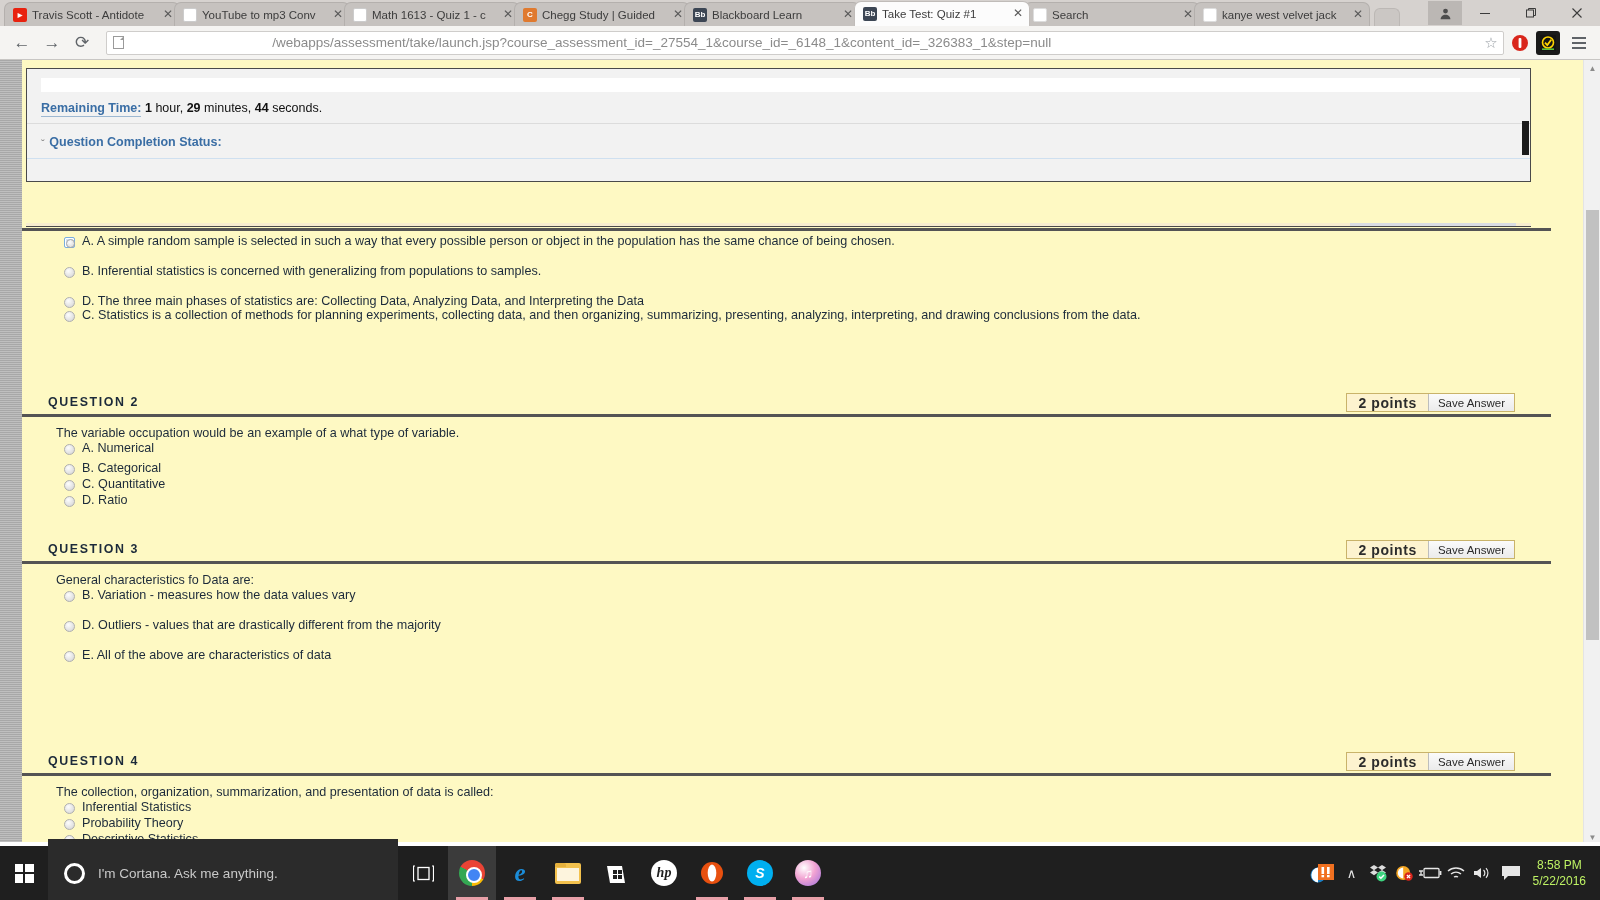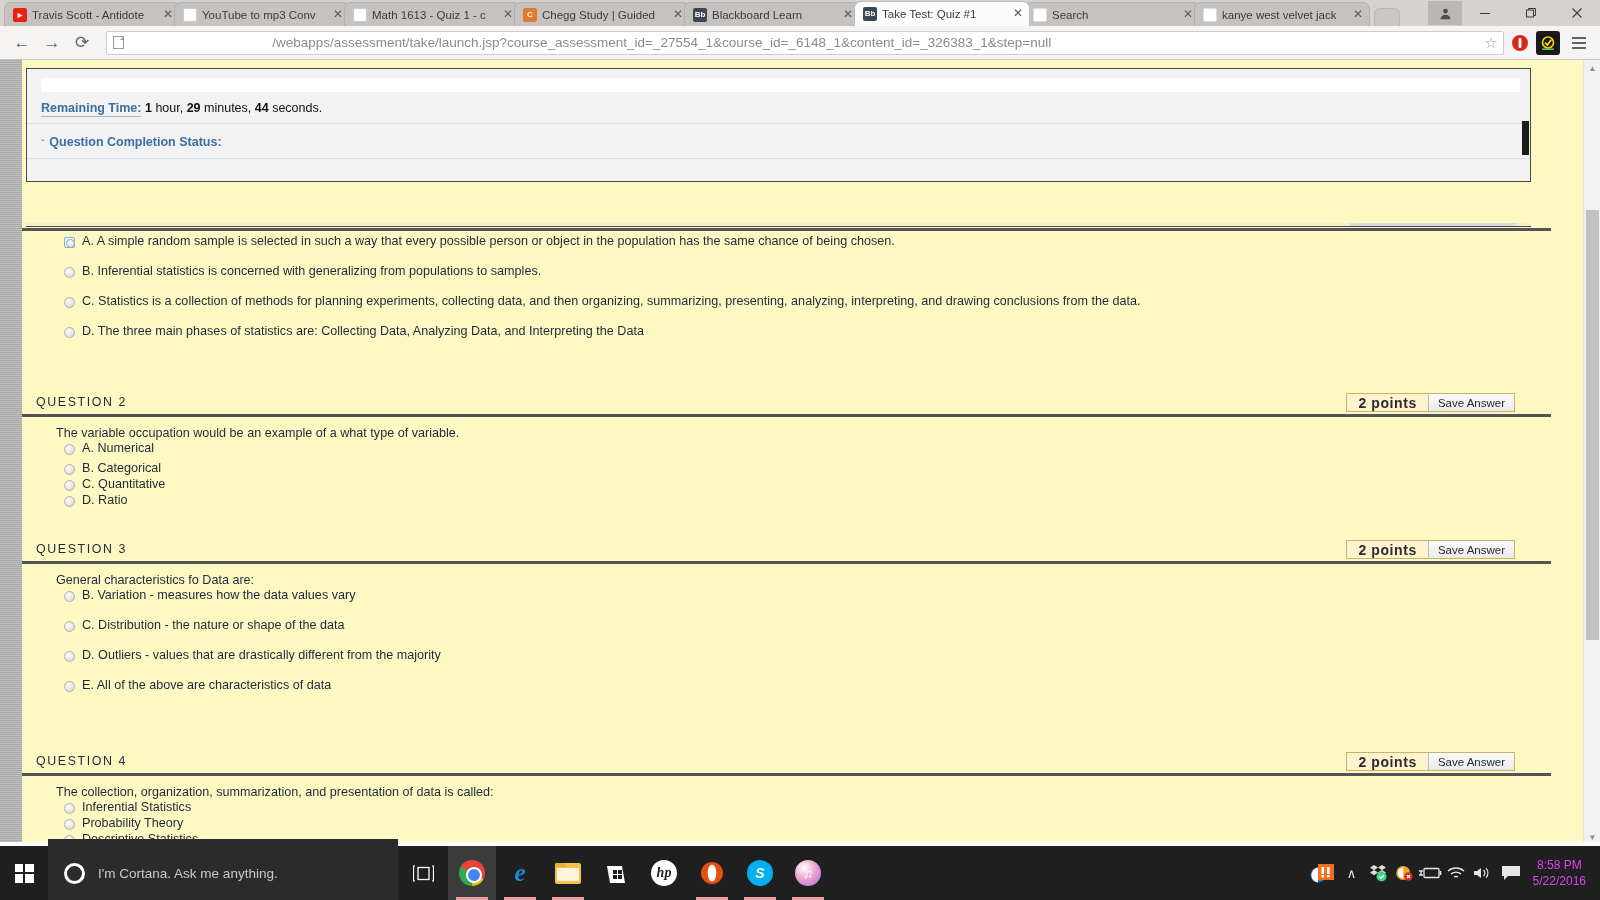"C. Statistics is a collection" div.opt { order: before "D. The three main phases" -> after "D. The three main phases" }
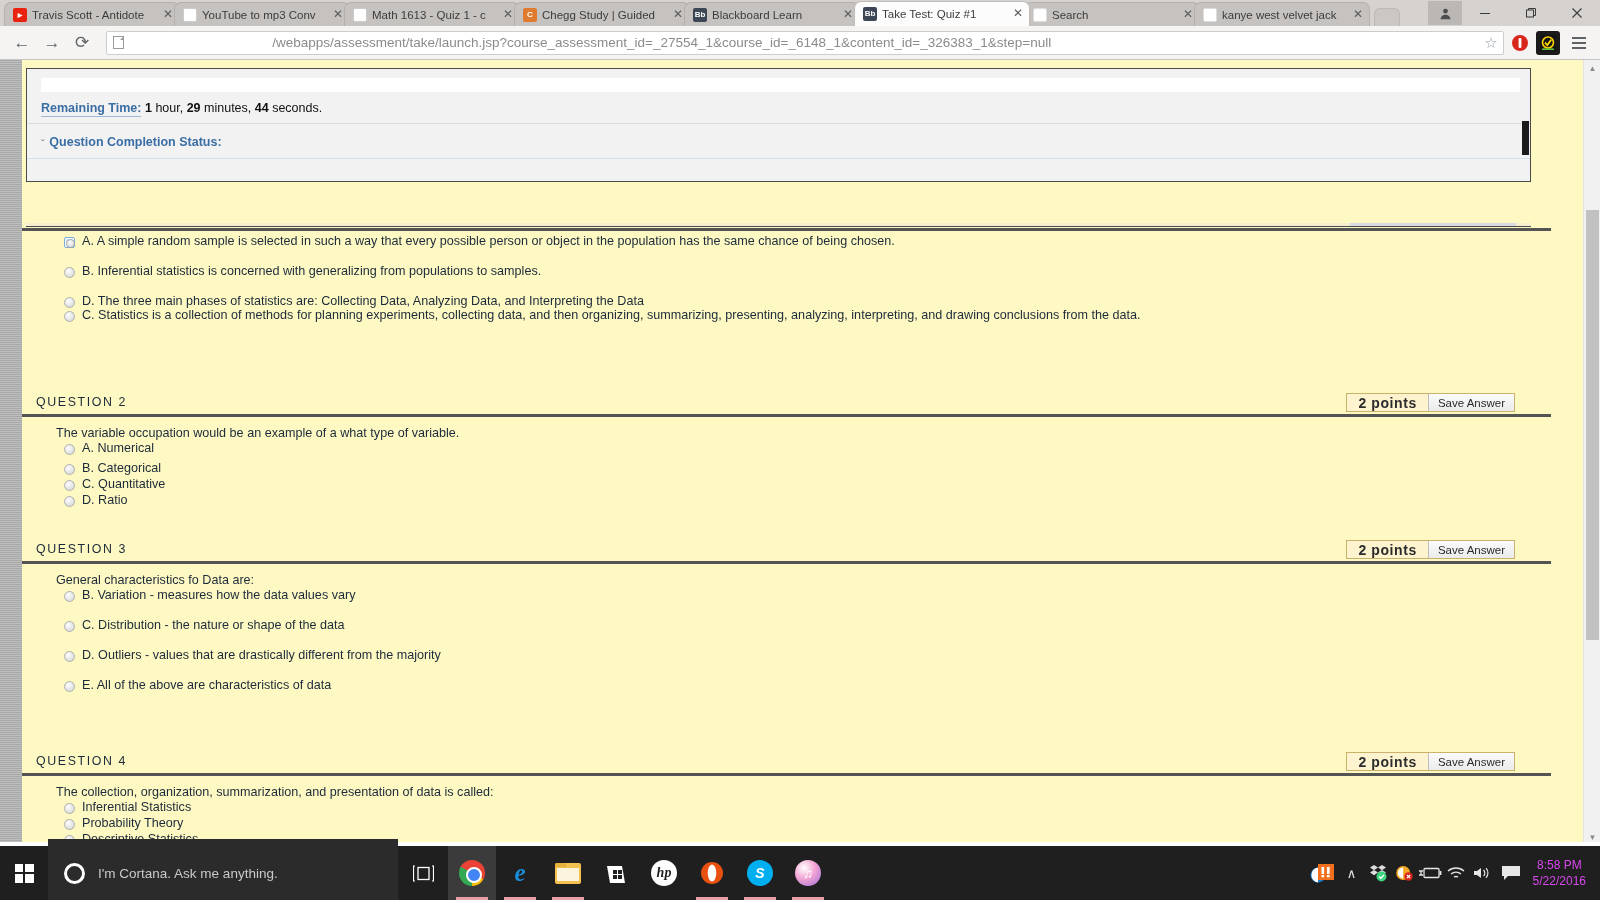"QUESTION 2" .q-title { font-weight: normal -> bold; padding-left: 14px -> 26px }
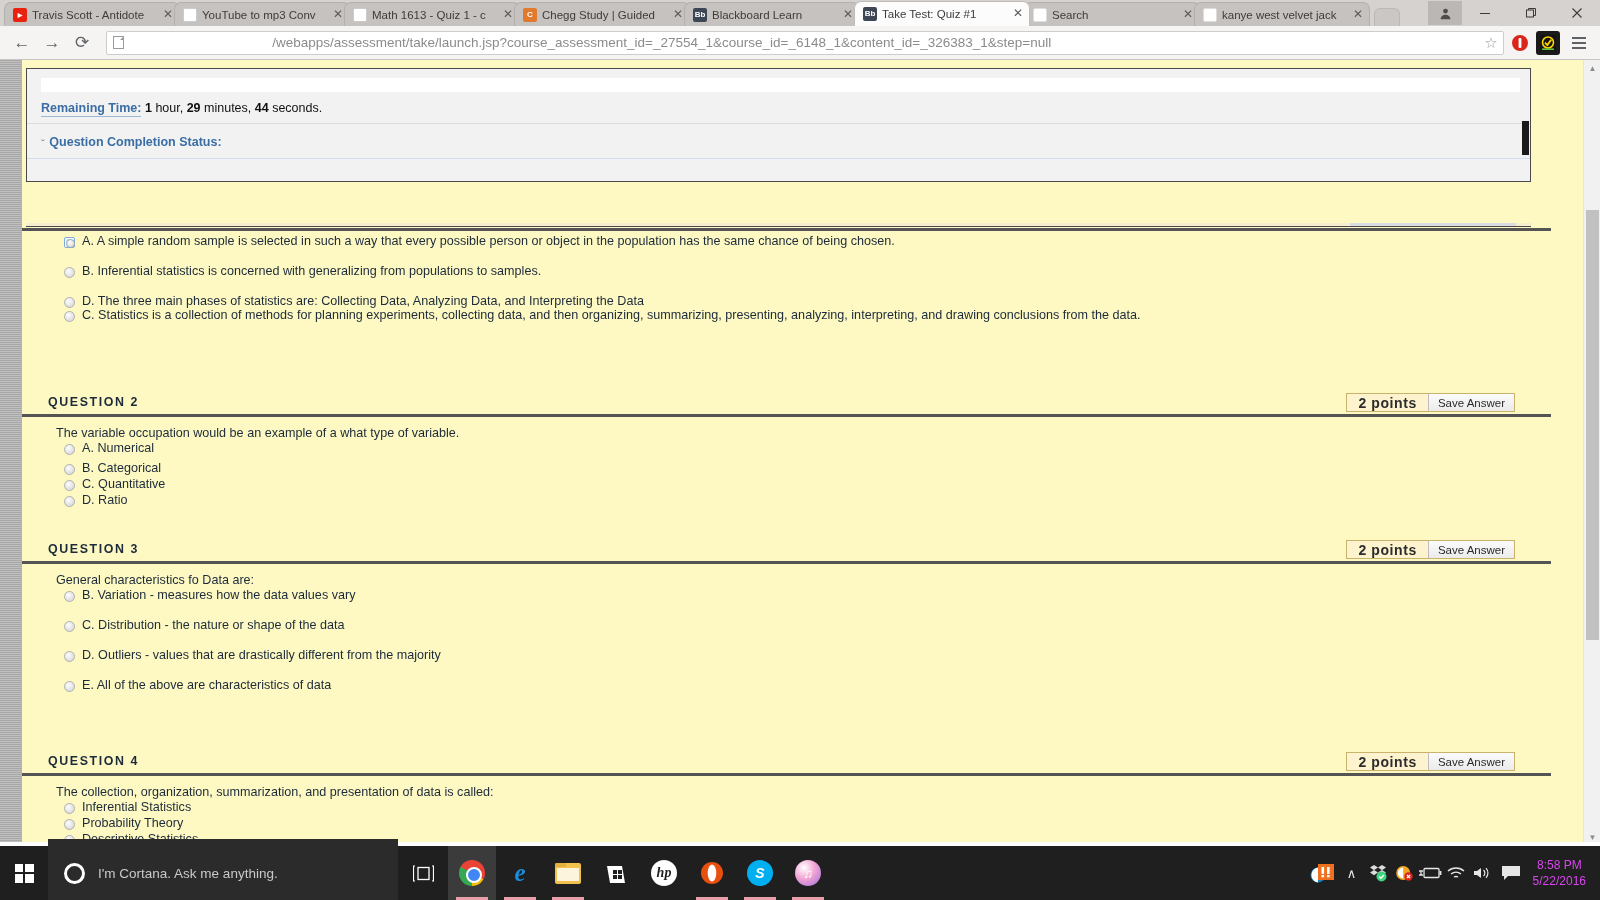"C. Distribution - the nature" div.opt { html: <div> <span></span> <span>C. Distribution - the nature or shape of the data</span> </div> -> none }
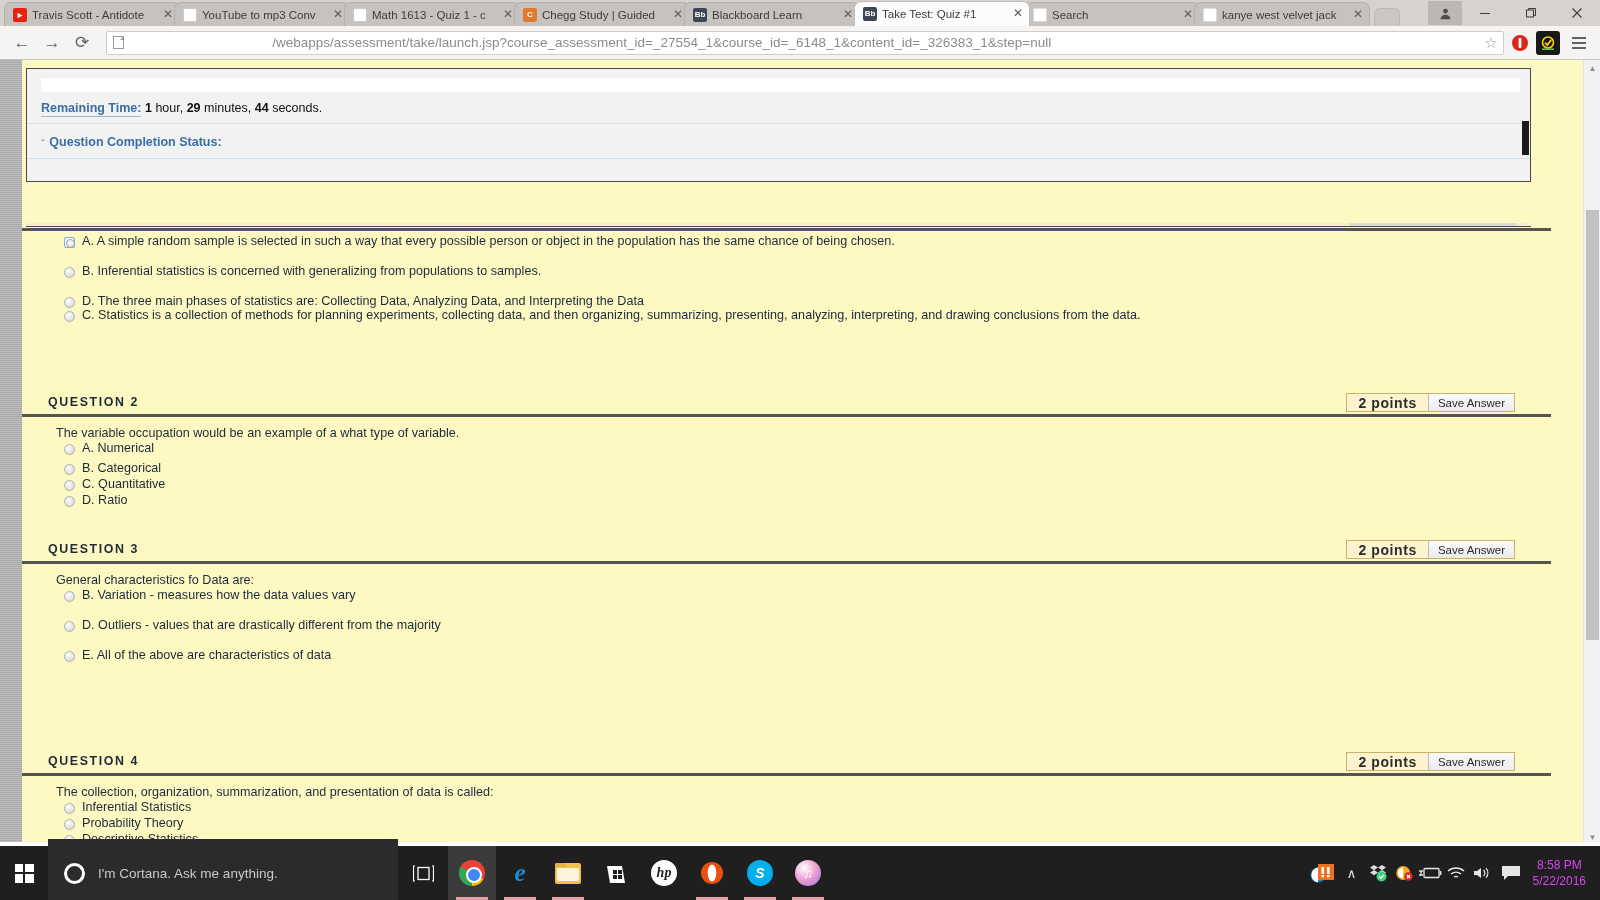"8:58 PM" .clock { color: #d946ef -> #bef264 }
